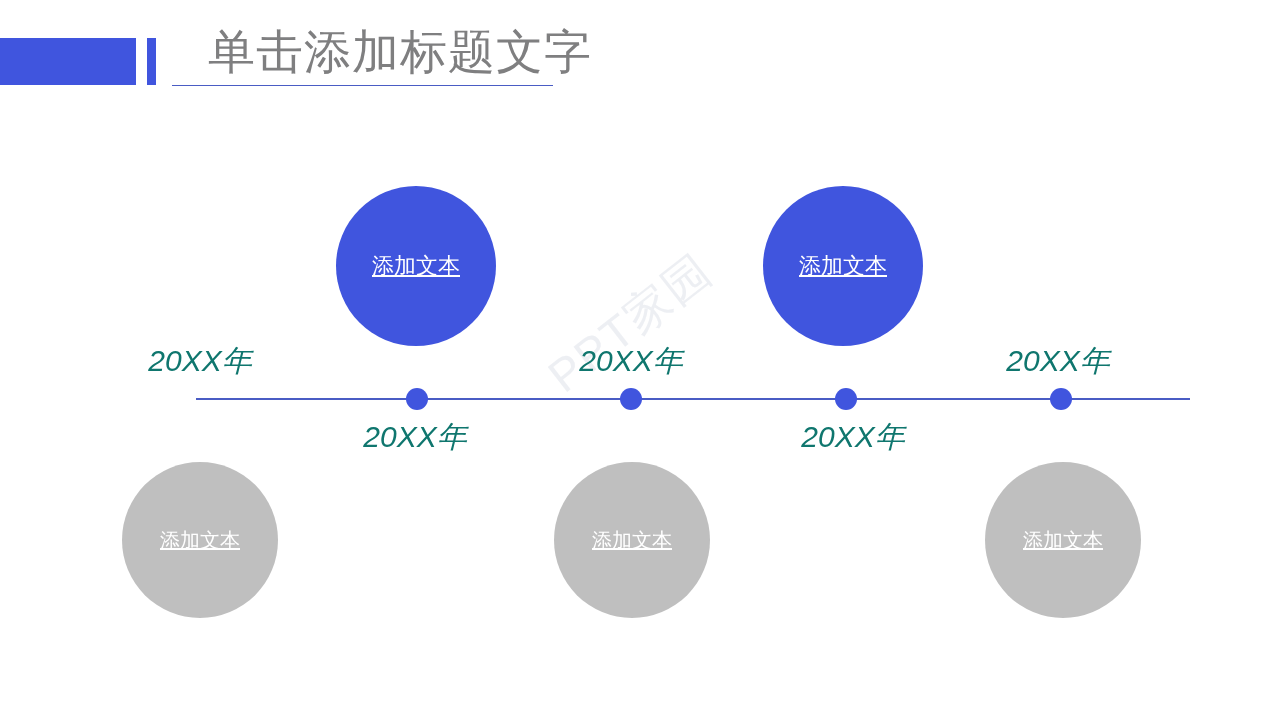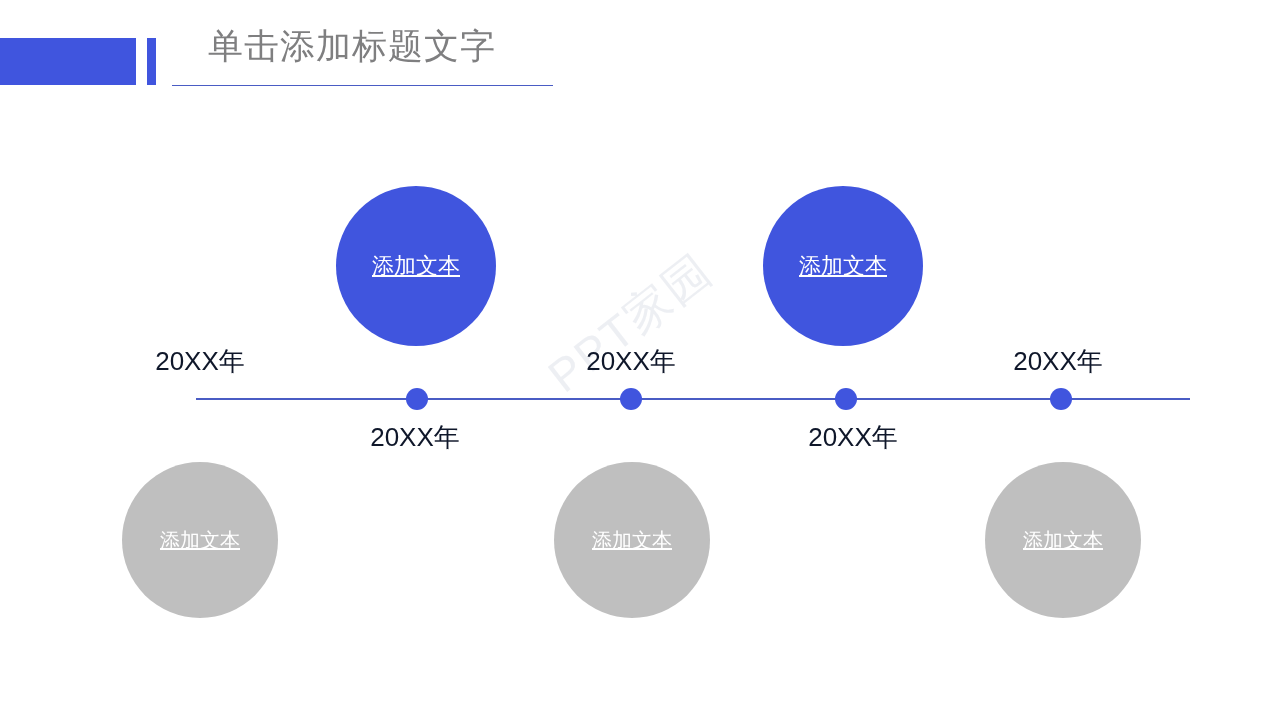"单击添加标题文字" .hdr-title { font-size: 35px -> 47px; top: 21px -> 27px }
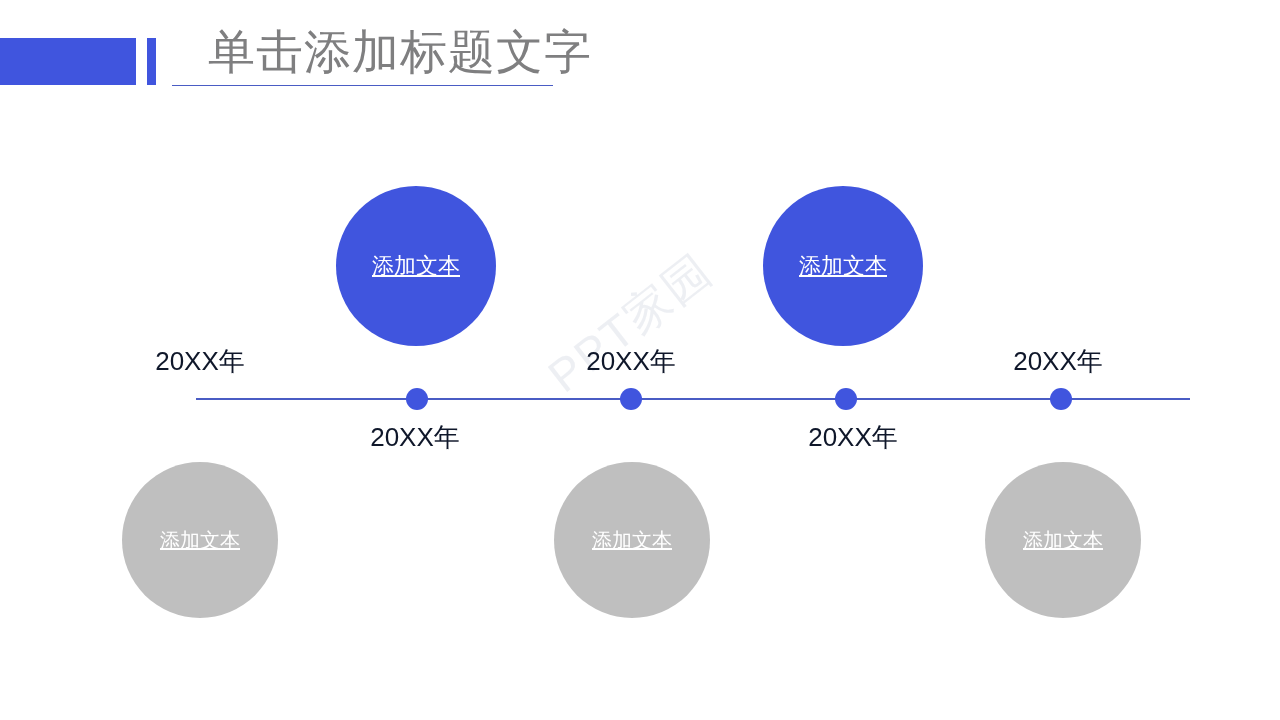"20XX年" .year-label { color: #0f172a -> #0f766e; font-size: 26px -> 30px; font-style: none -> italic }
